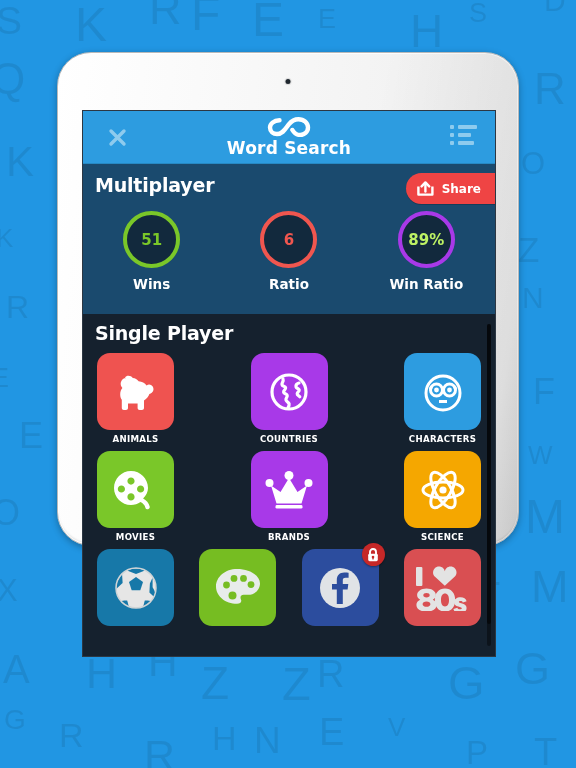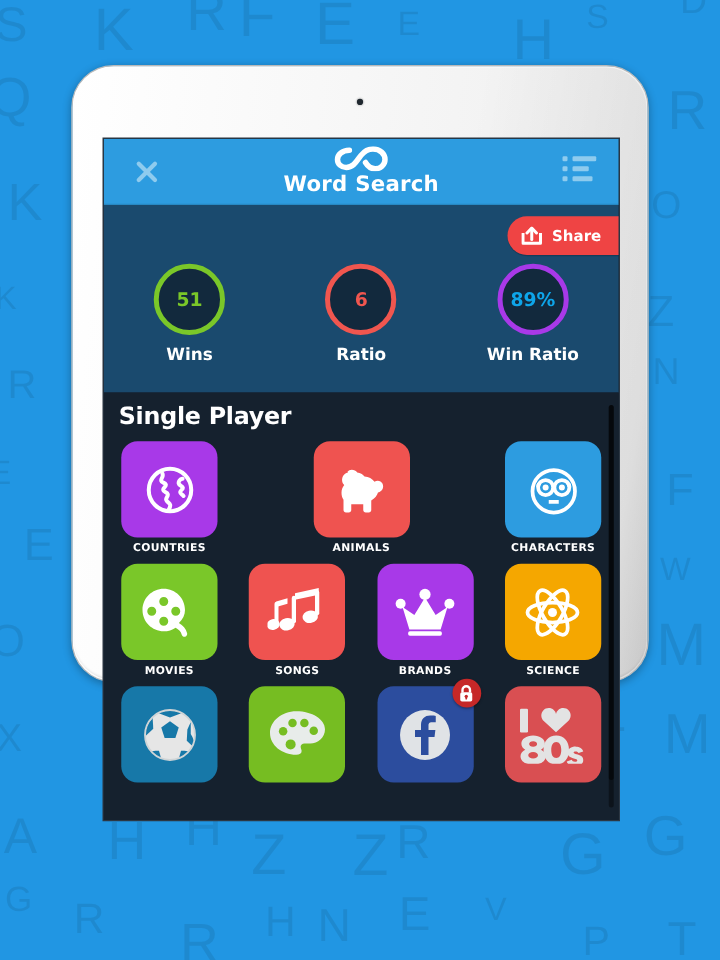"Multiplayer" div { html: none -> <div>Multiplayer</div> }
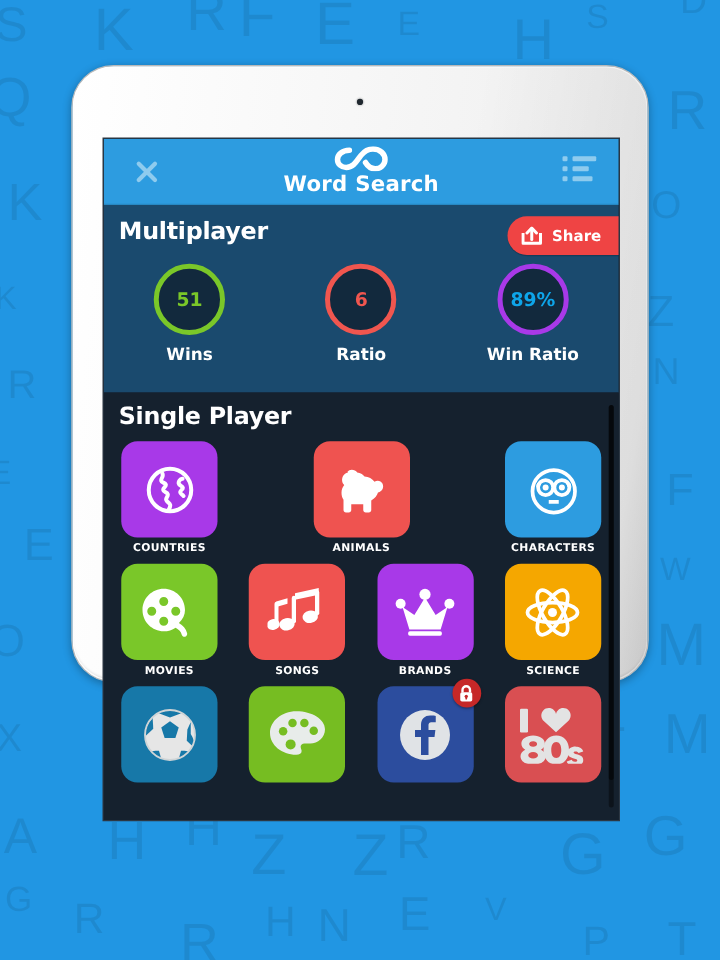"89%" div.val { color: #0ea5e9 -> #bef264 }
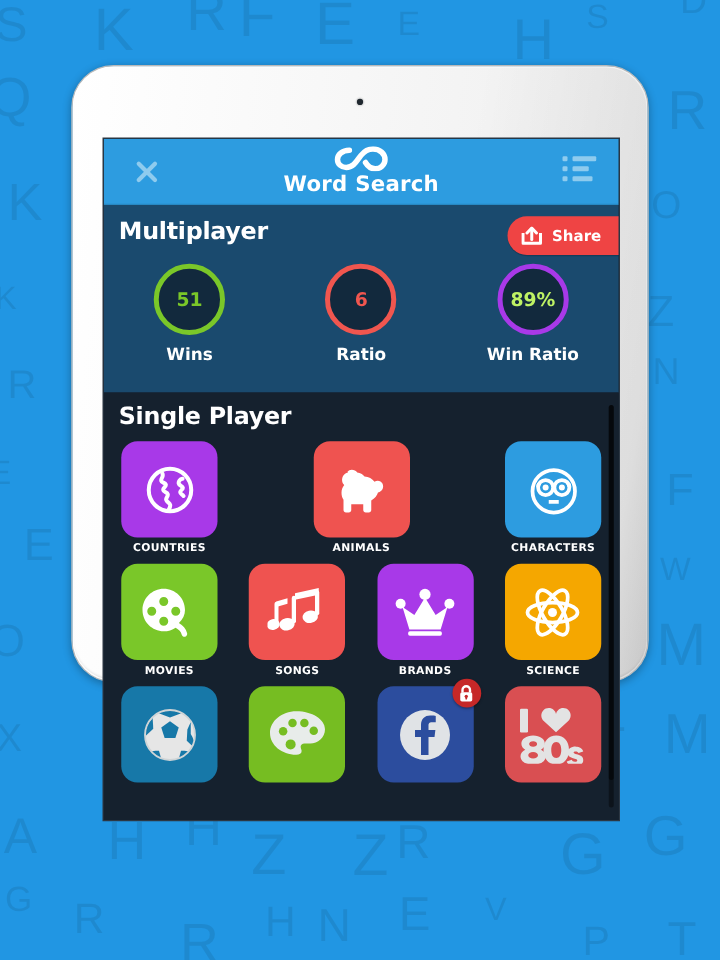"COUNTRIES" div.tile-cell { order: before "ANIMALS" -> after "ANIMALS" }
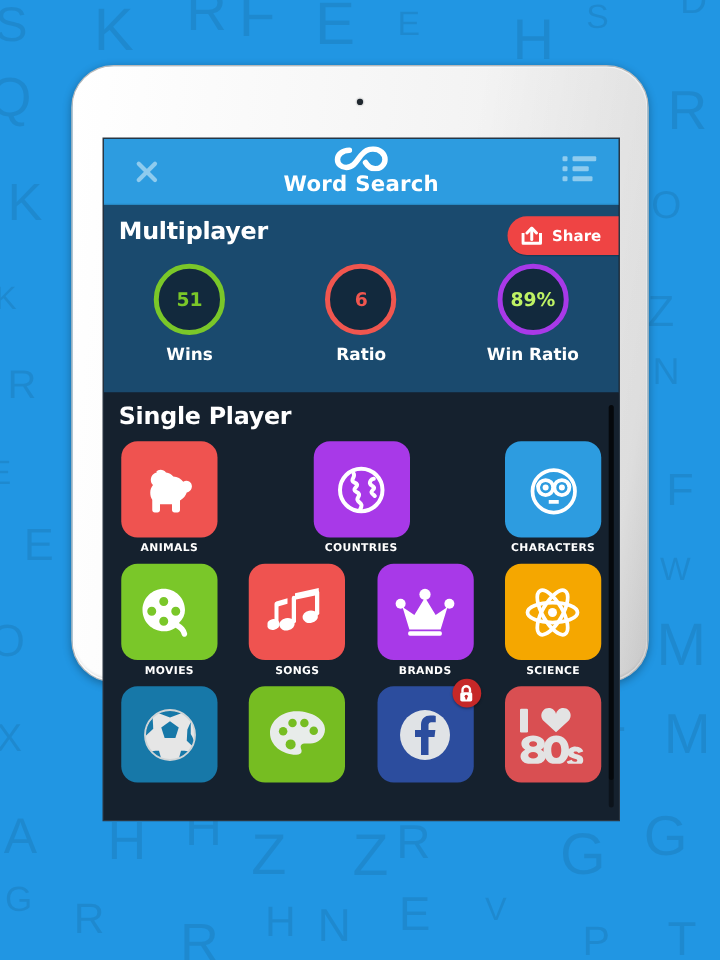"SONGS" div.tile-cell { html: <div> <div> <span> <svg> <g> <path></path> <rect></rect> <rect></rect> <ellipse></ellipse> <ellipse></ellipse> <rect></rect> <ellipse></ellipse> <path></path> </g> </svg> </span> </div> <div>SONGS</div> </div> -> none }
